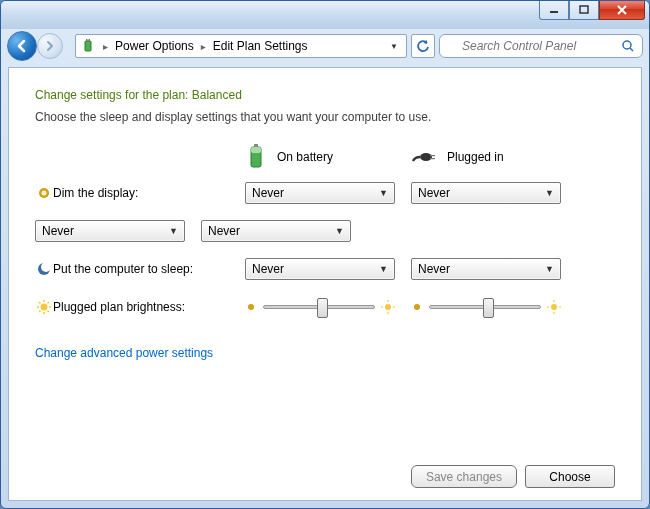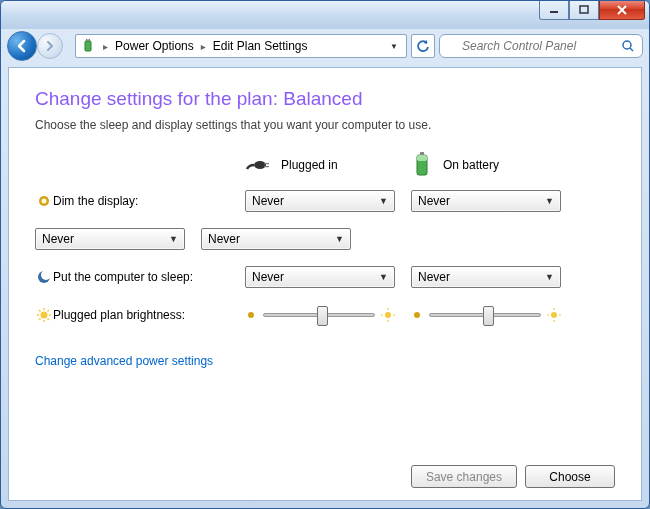"Change settings for the plan:" .page-title { color: #8b5cf6 -> #4d7c0f; font-size: 19px -> 12px }
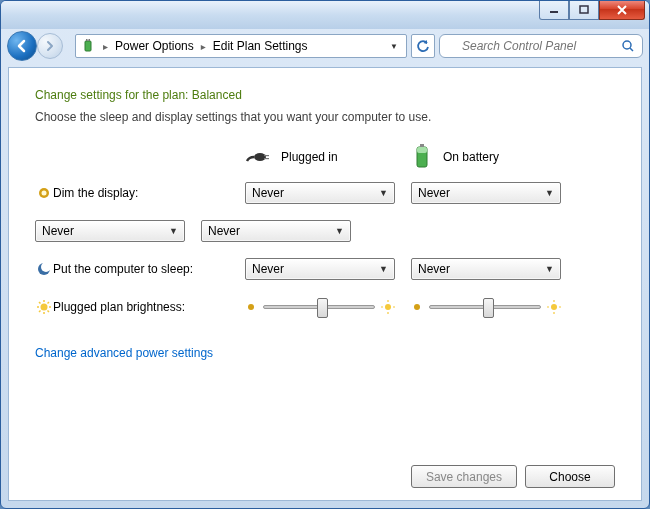"Plugged in" div.col-h { order: before "On battery" -> after "On battery" }
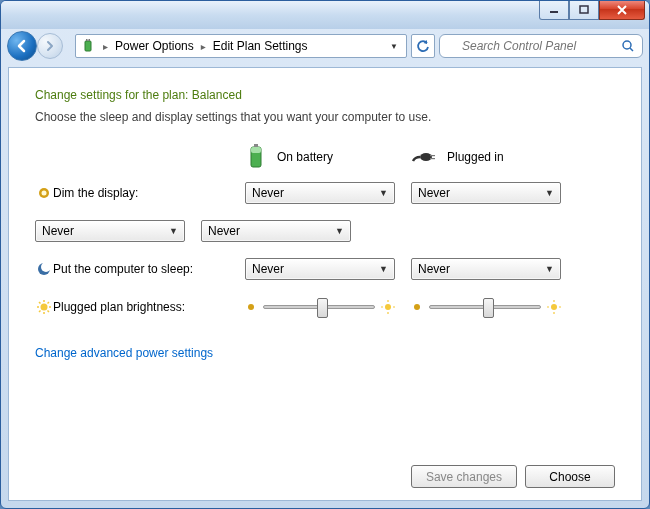"Save changes" .btn[disabled] { border-radius: none -> 6px }
